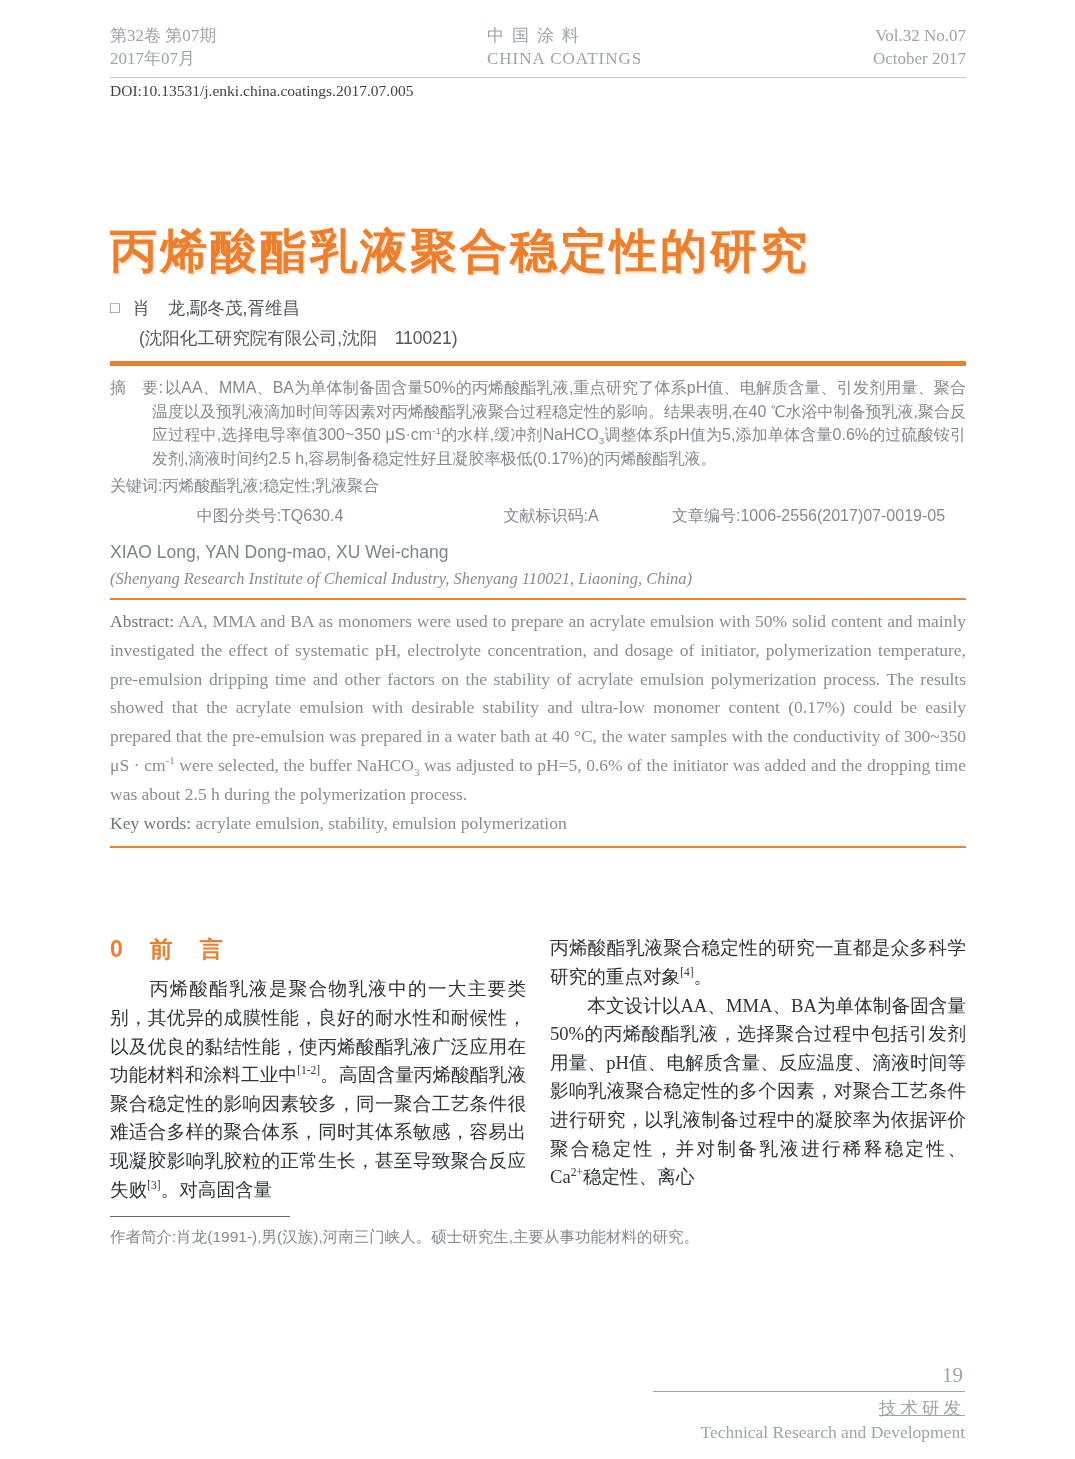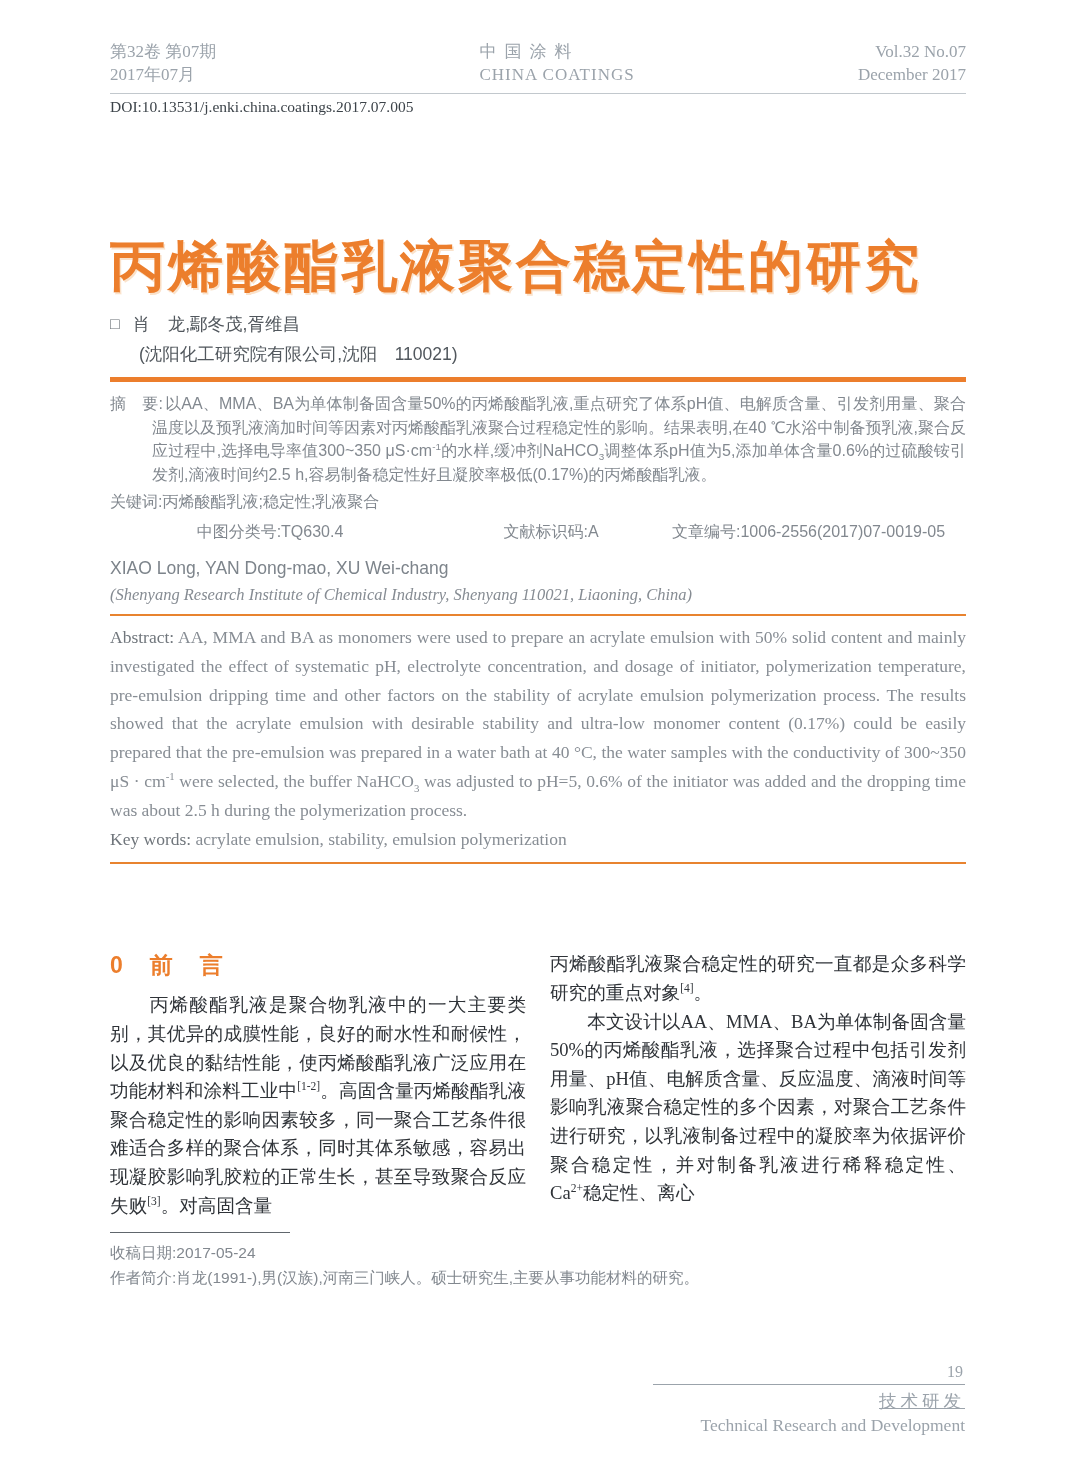"第32卷 第07期" .journal-header { padding-top: 40px -> 24px }
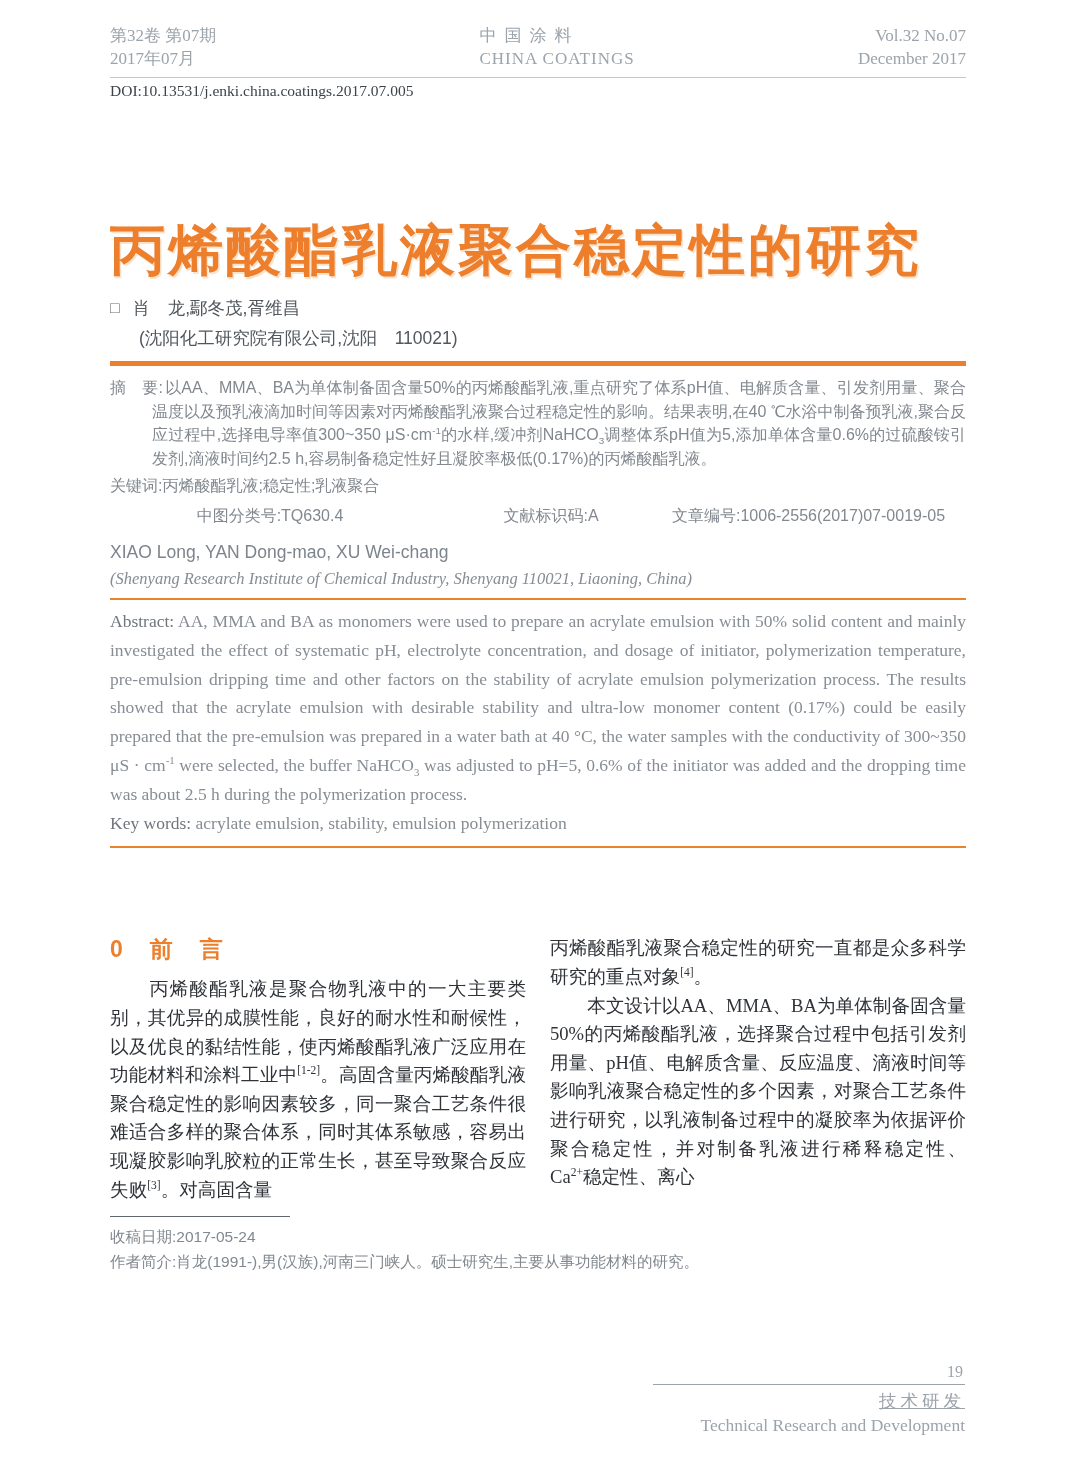"December 2017" div { text: December -> October }
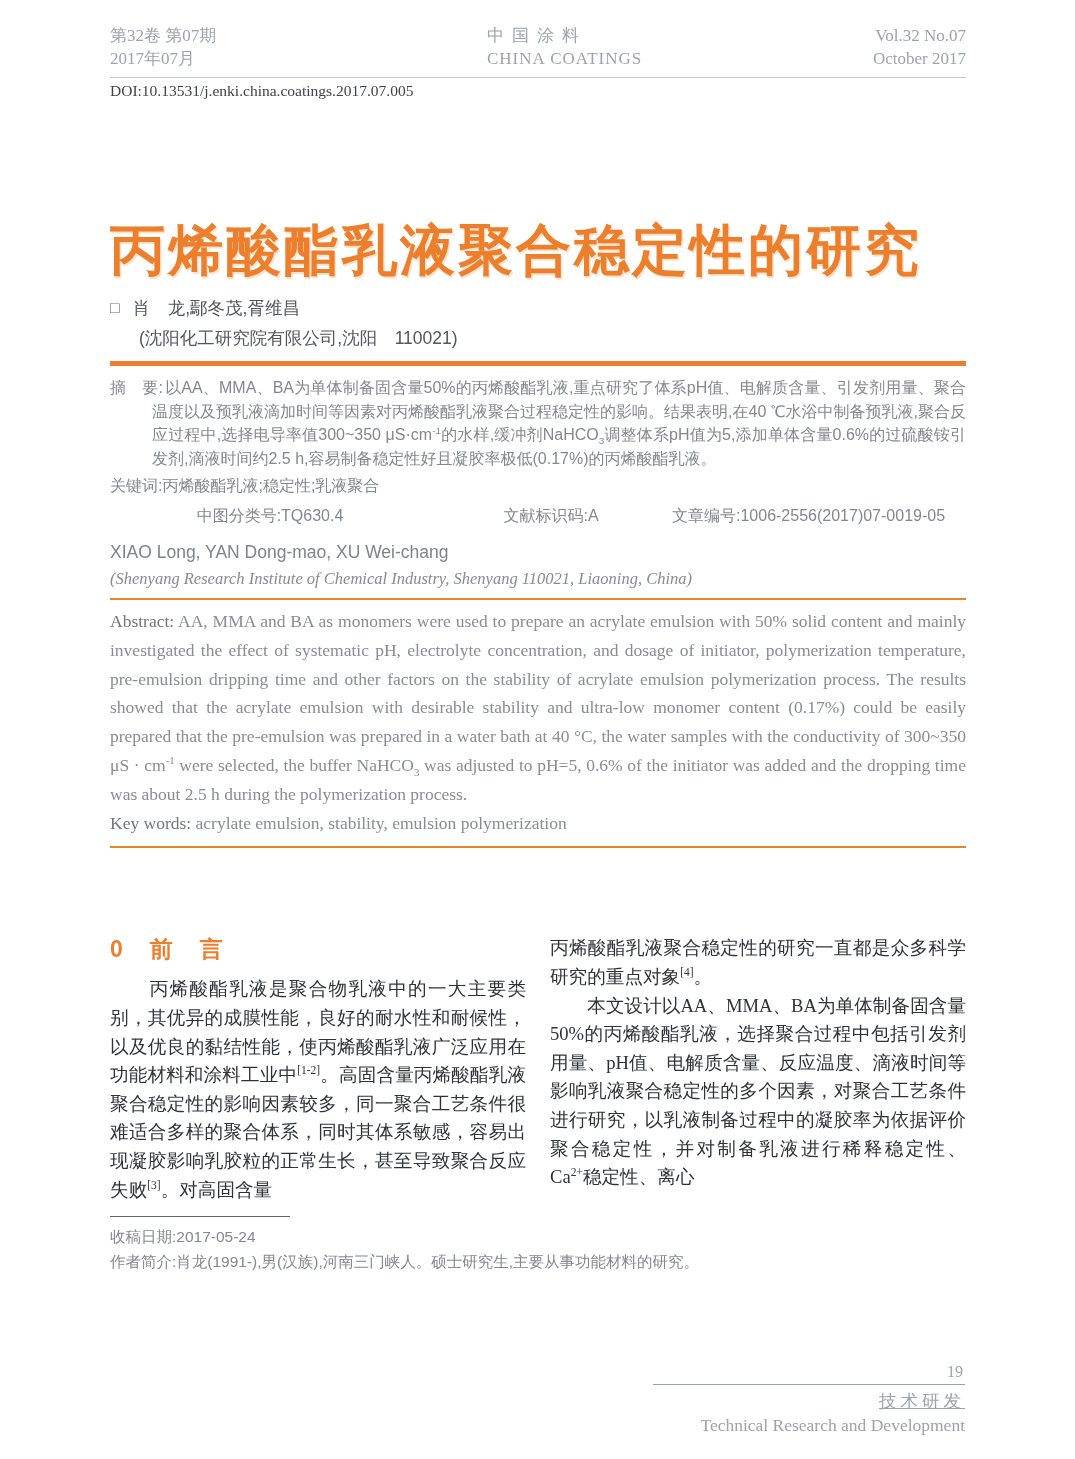"丙烯酸酯乳液聚合稳定性的研究" .cn-title { font-family: Liberation Serif, serif -> Liberation Sans, sans-serif; font-size: 55px -> 47px }
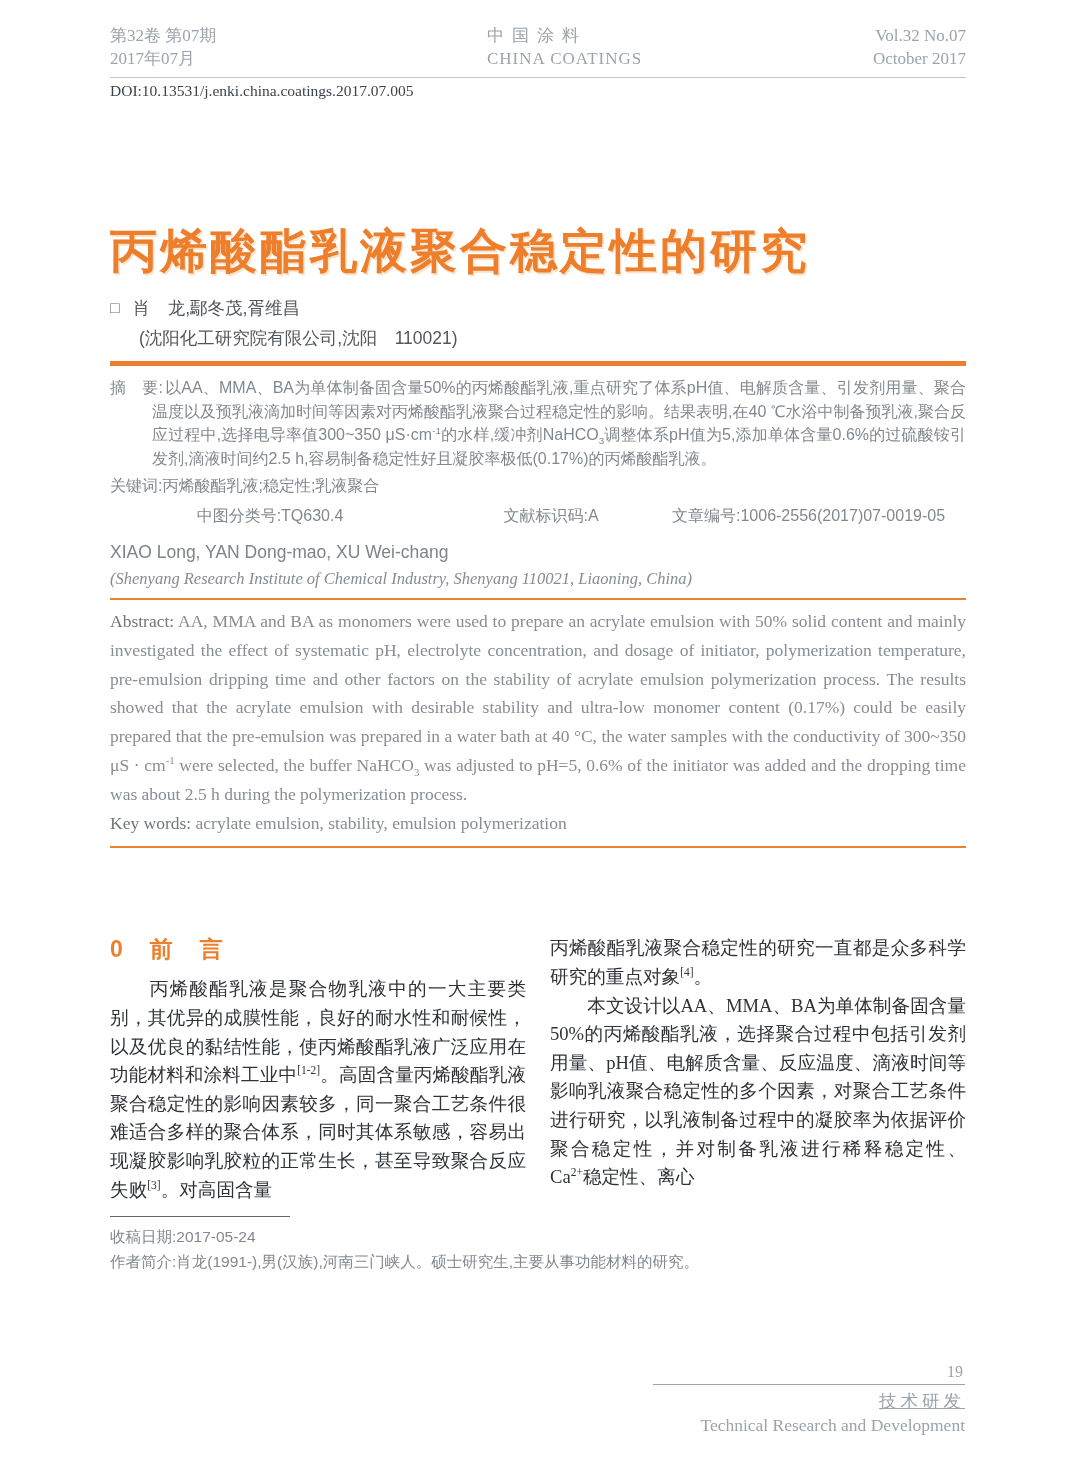"收稿日期:2017-05-24" div.footnote-line { html: <div>收稿日期:2017-05-24</div> -> none }
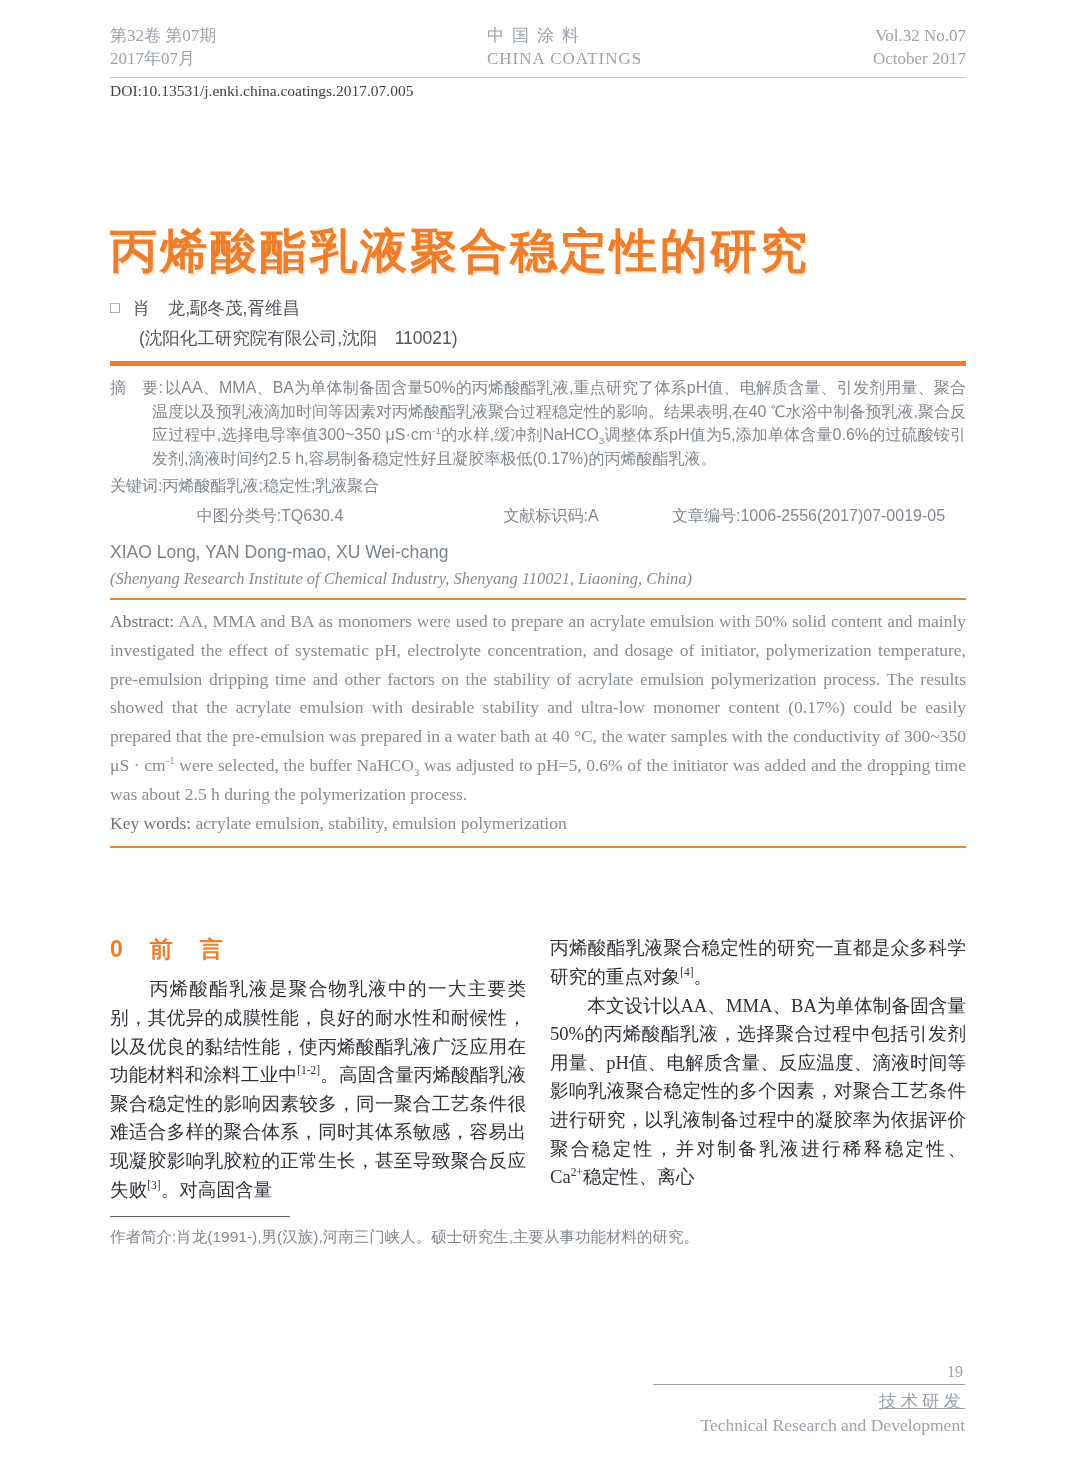"19" .page-number { font-size: 16px -> 21px }
